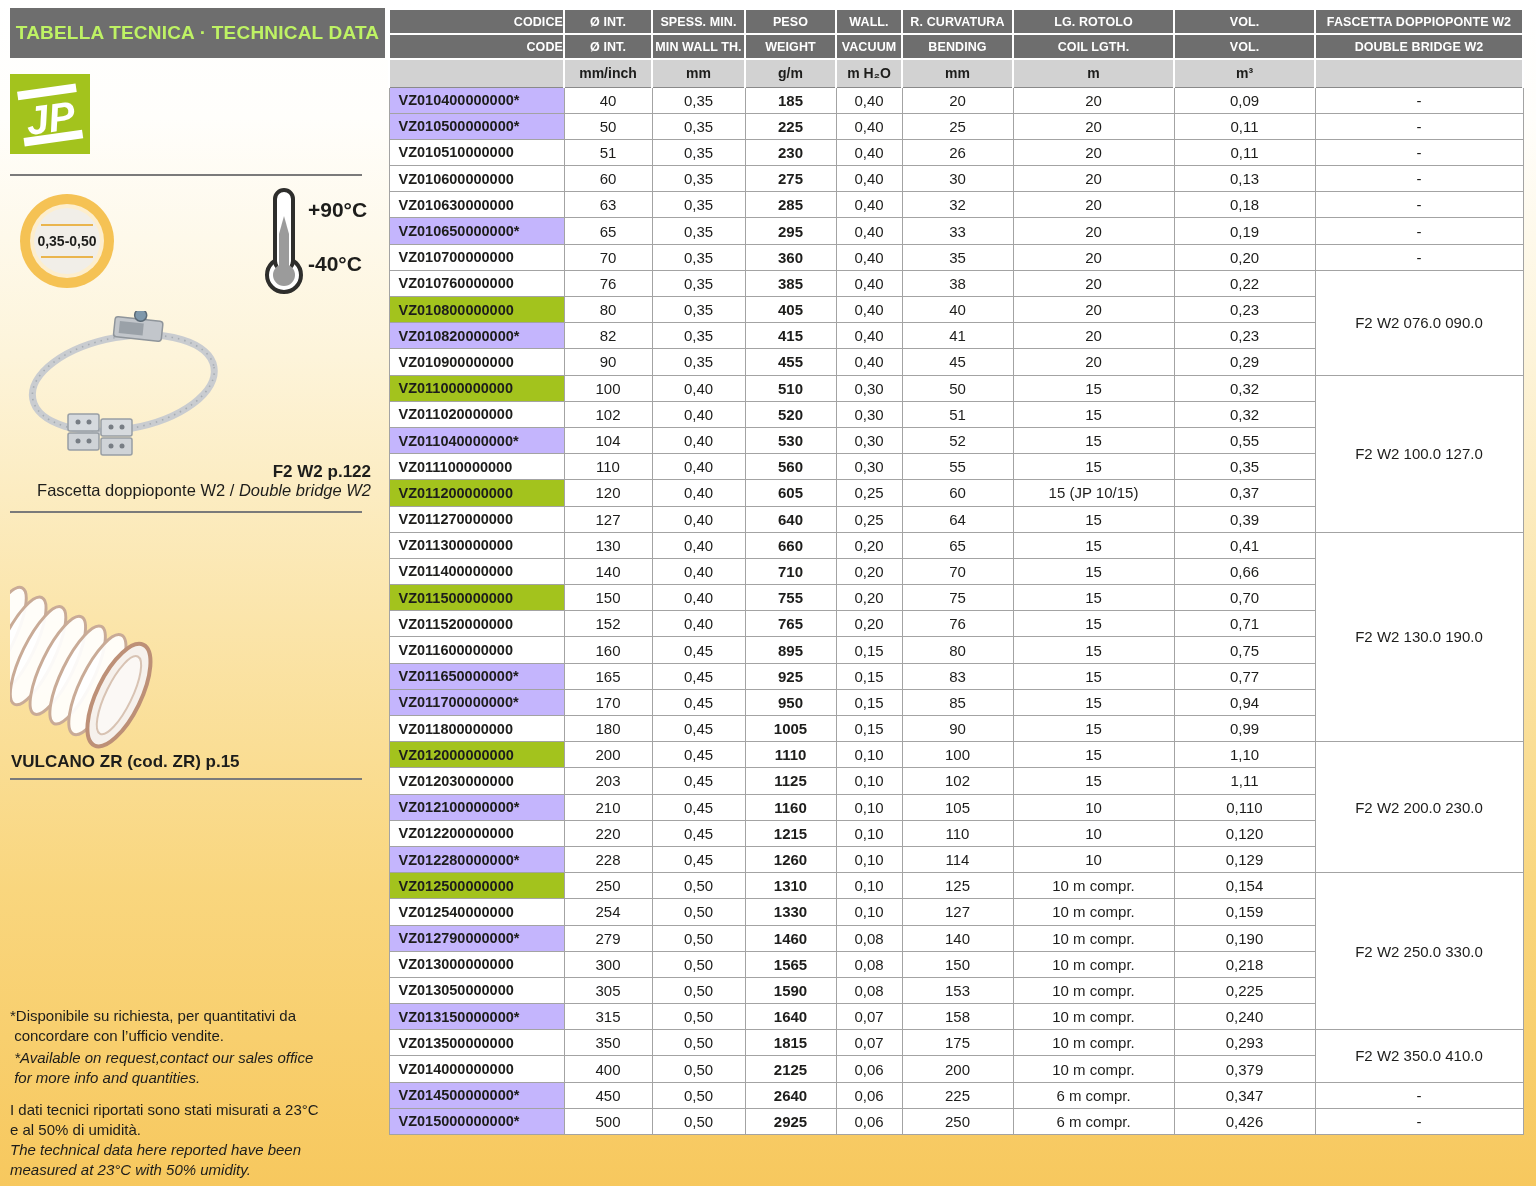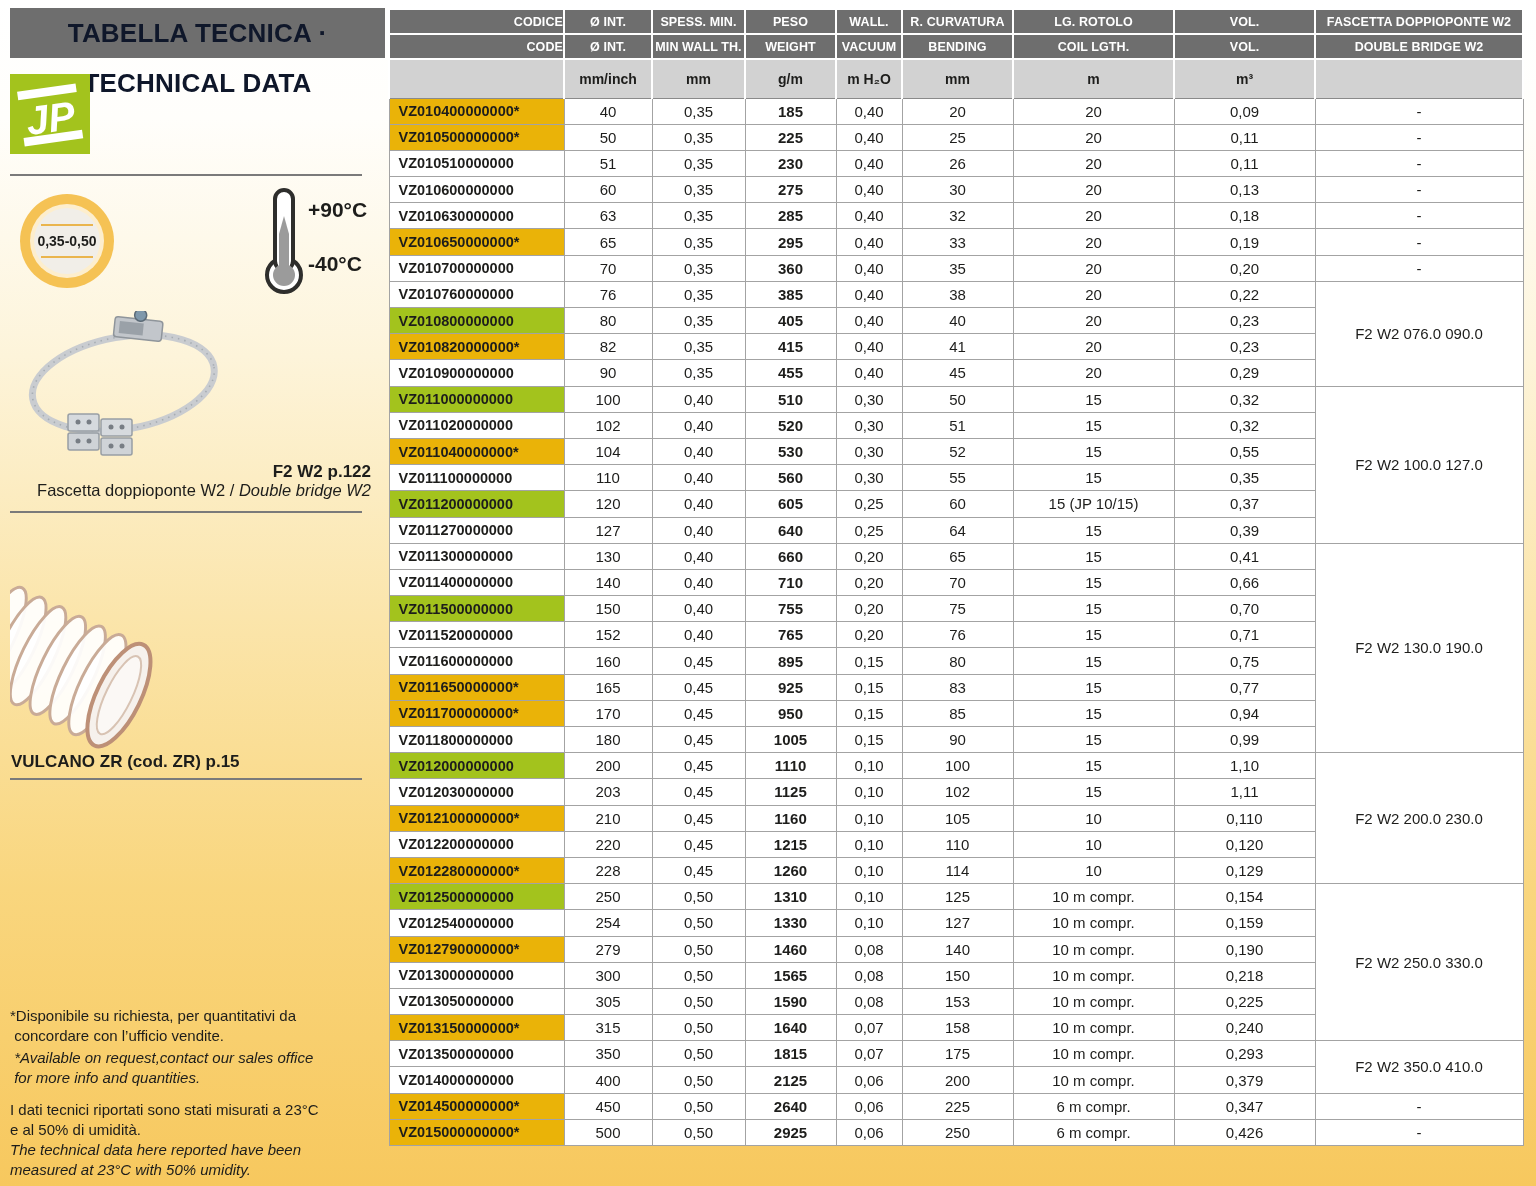"TABELLA TECNICA · TECHNICAL DATA" .side-title { color: #0f172a -> #bef264; font-size: 26px -> 19px }
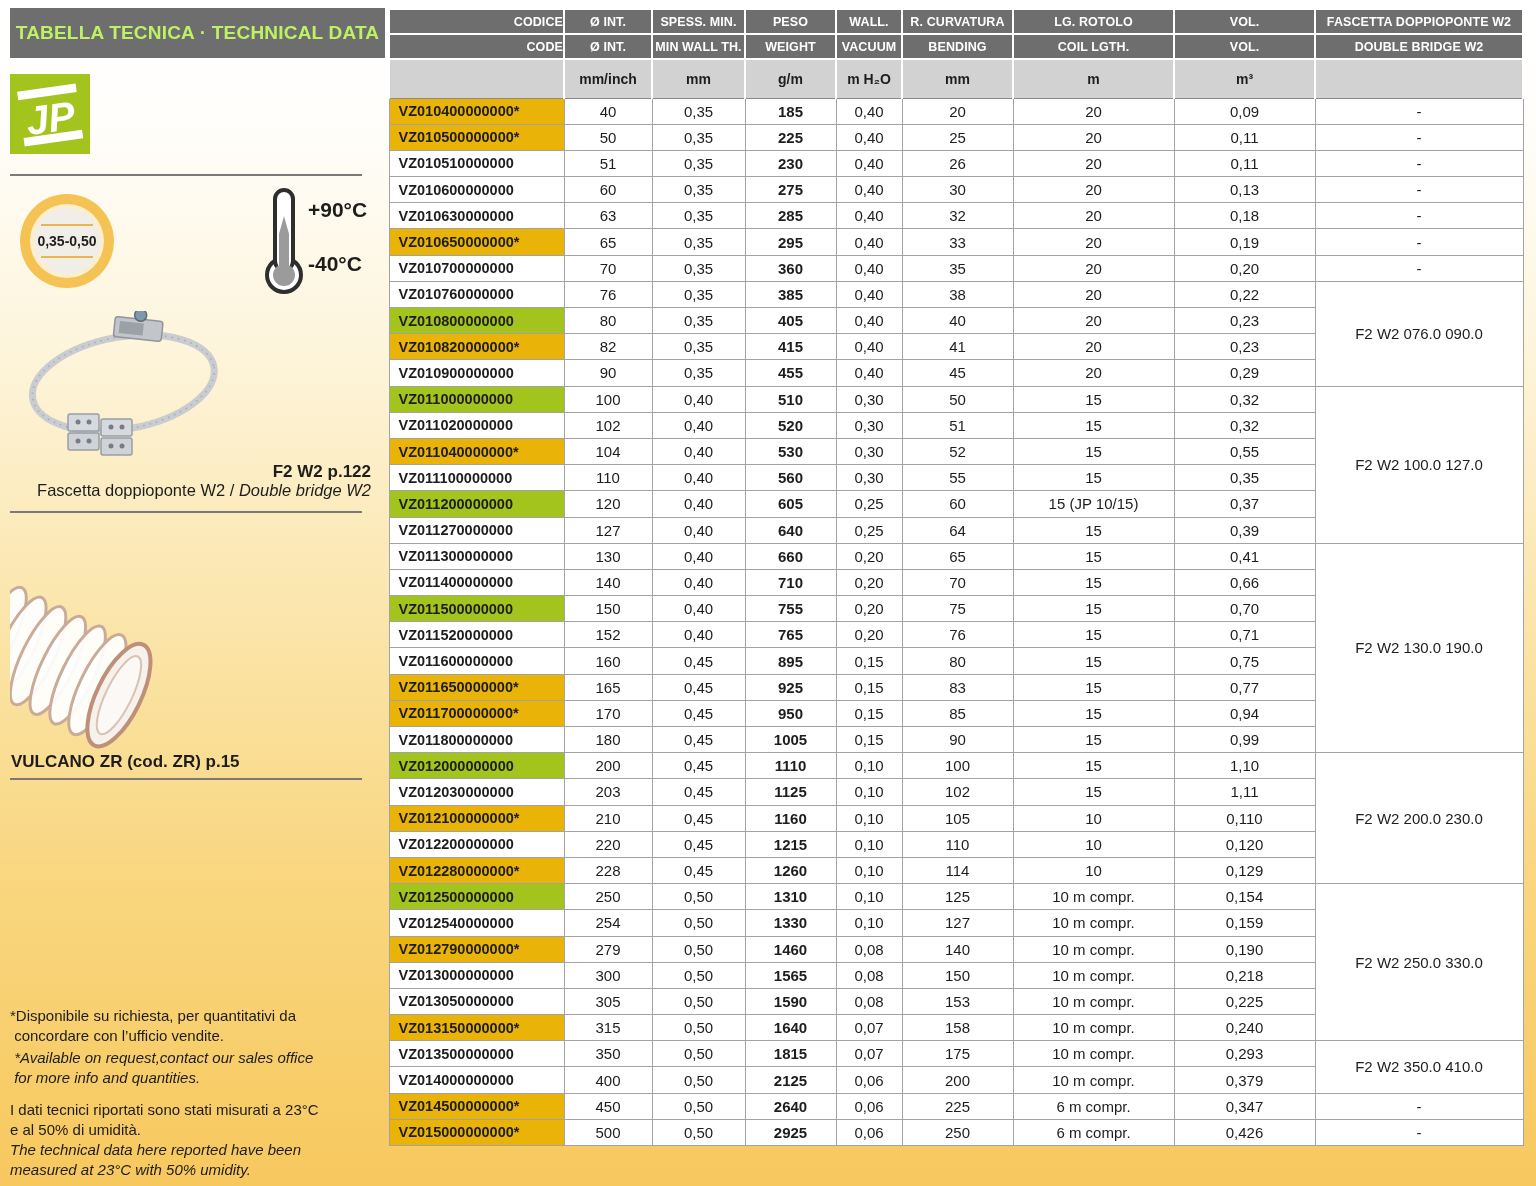"mm/inch" thead tr.u td { height: 39px -> 28px }
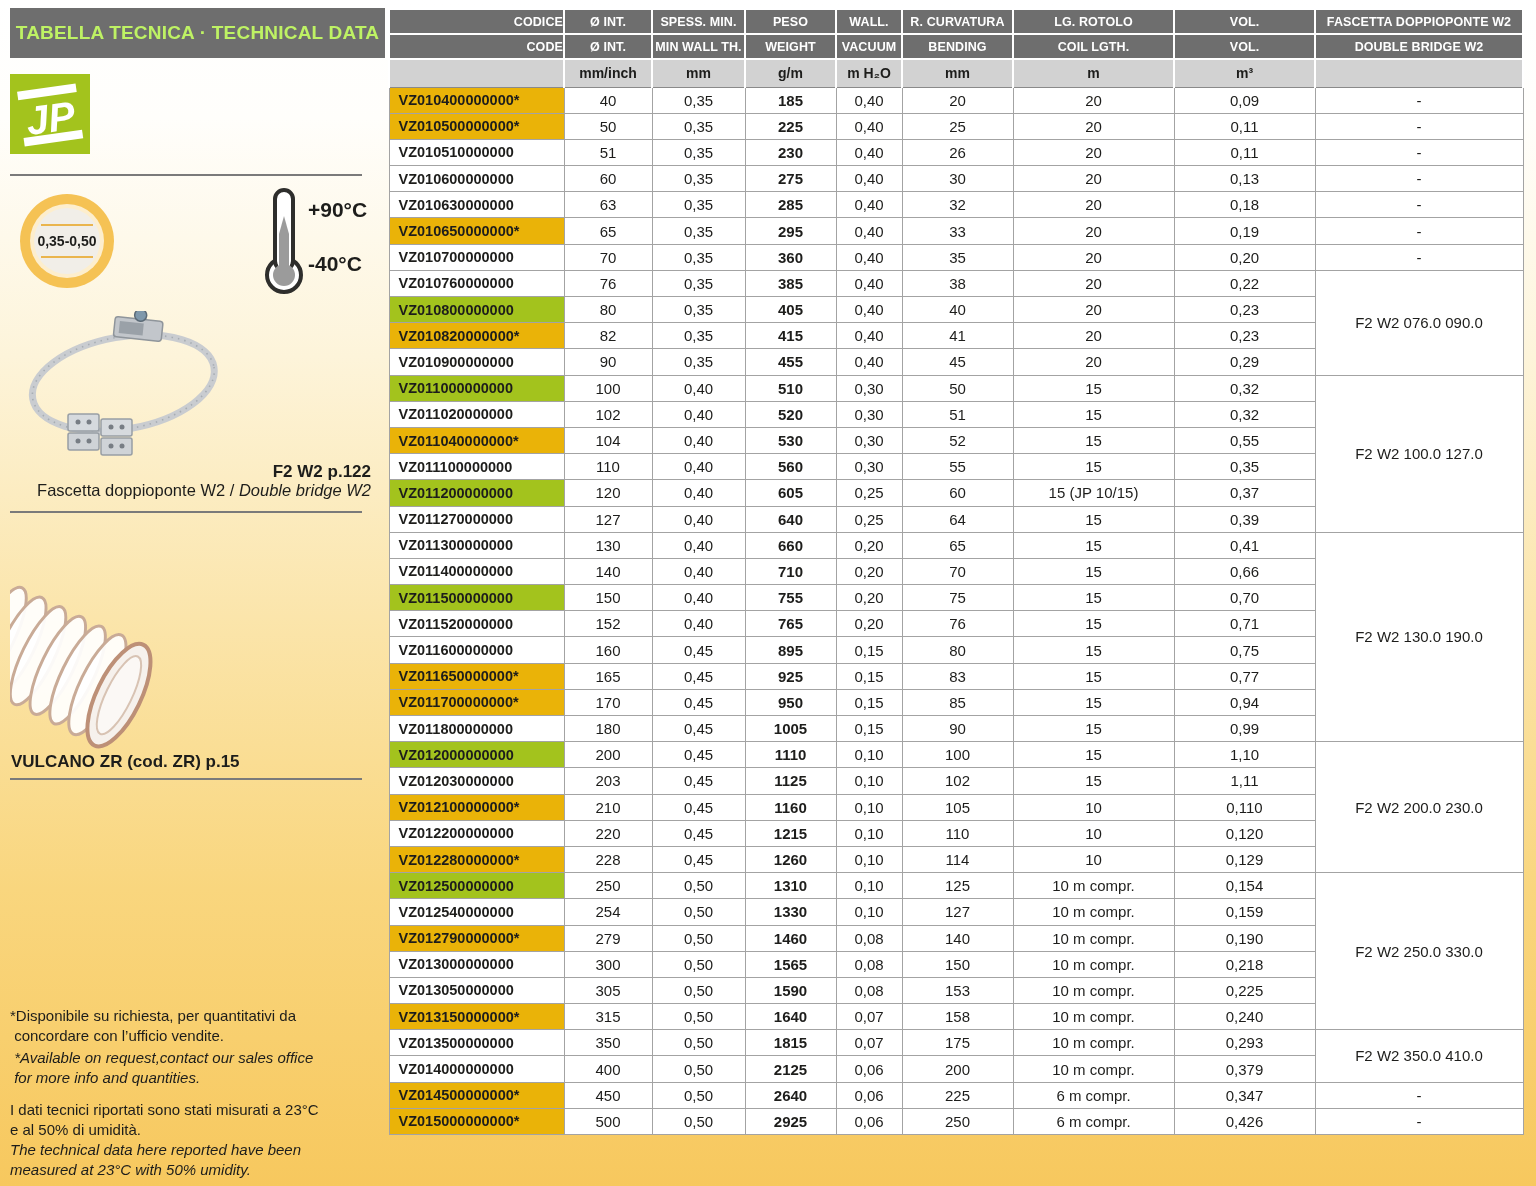"VZ010400000000*" tbody td.hl-peach { background: #eab308 -> #c4b5fd }
